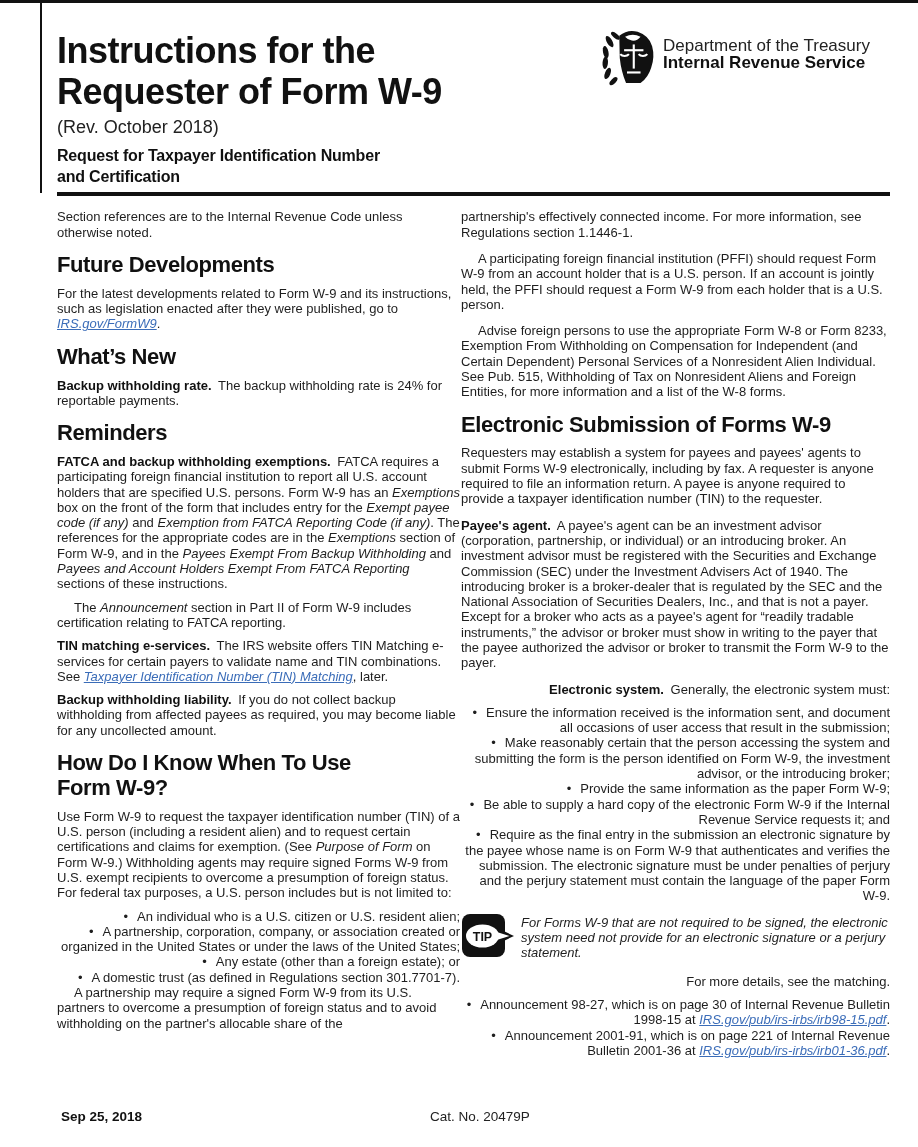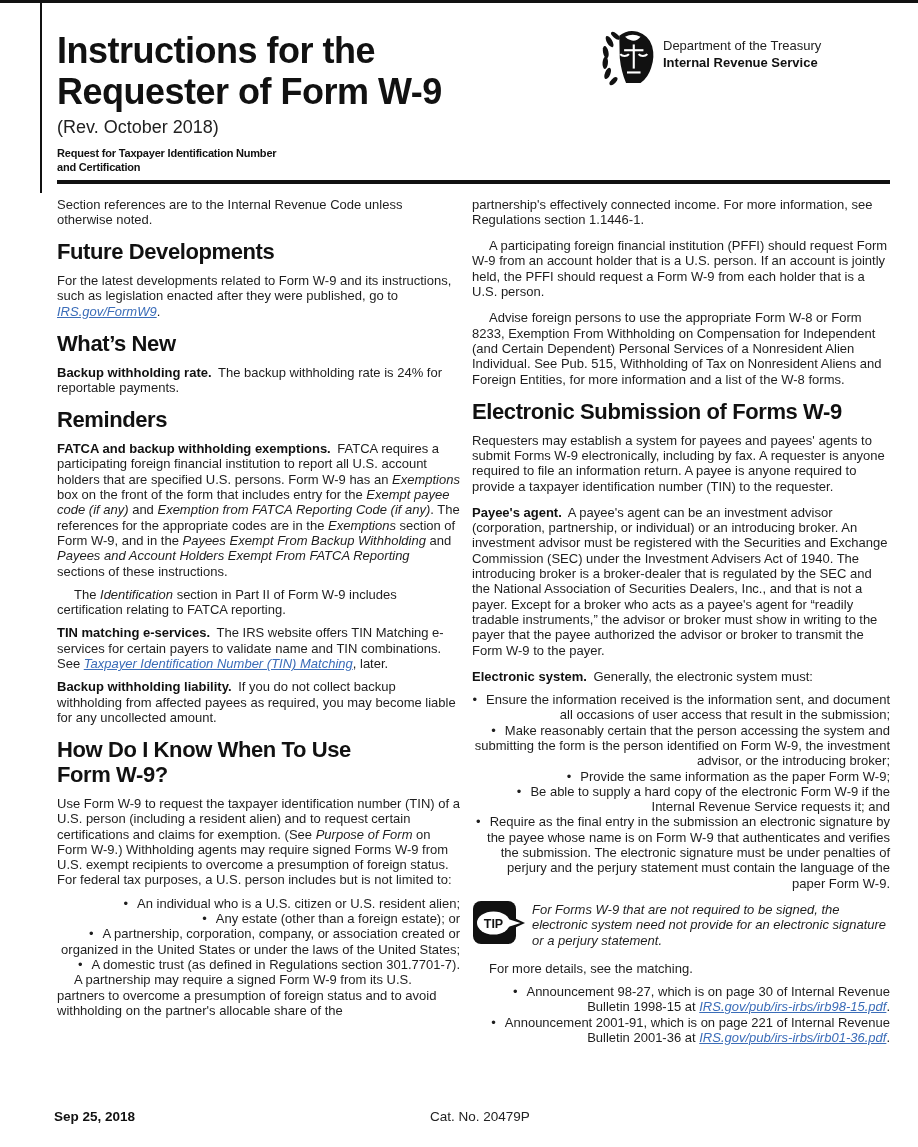"Department of the Treasury" .agency-text { font-size: 13px -> 17px }
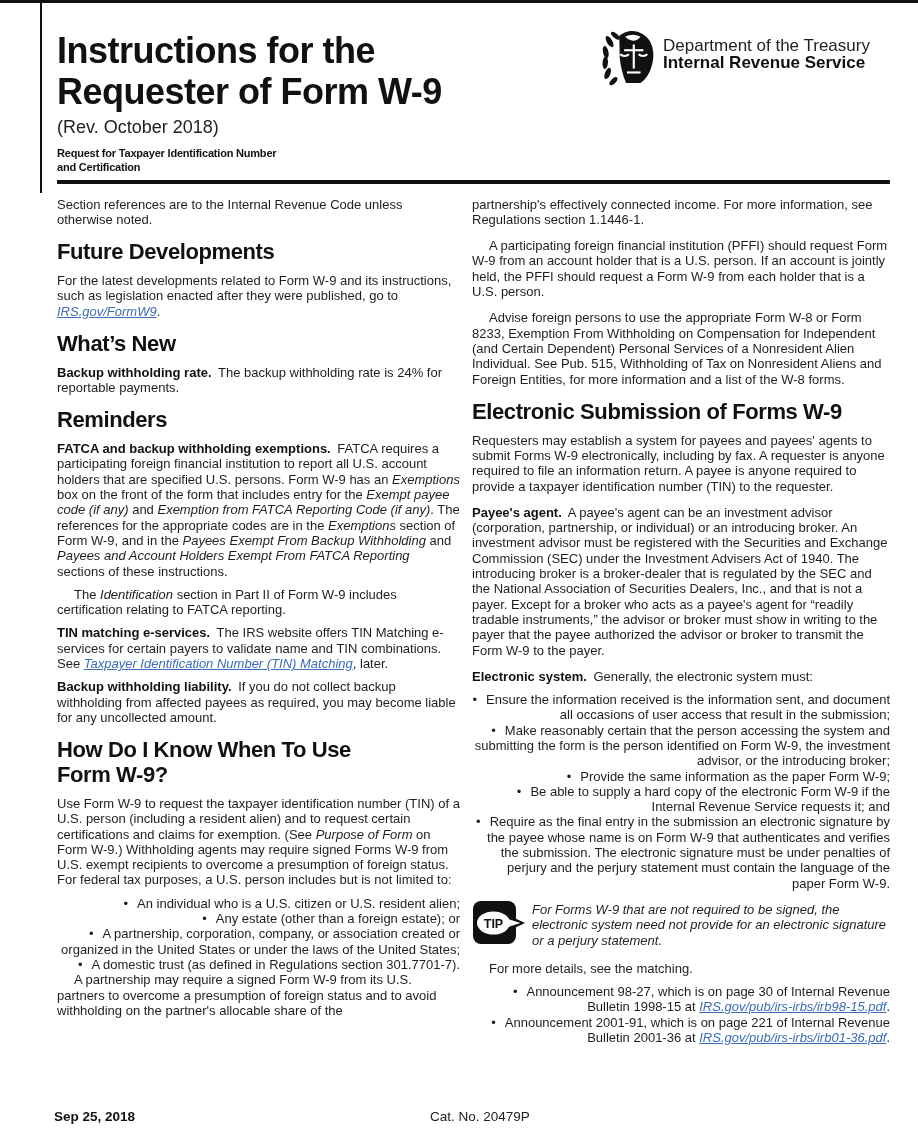"Request for Taxpayer Identification" .doc-subtitle { font-size: 11px -> 16px }
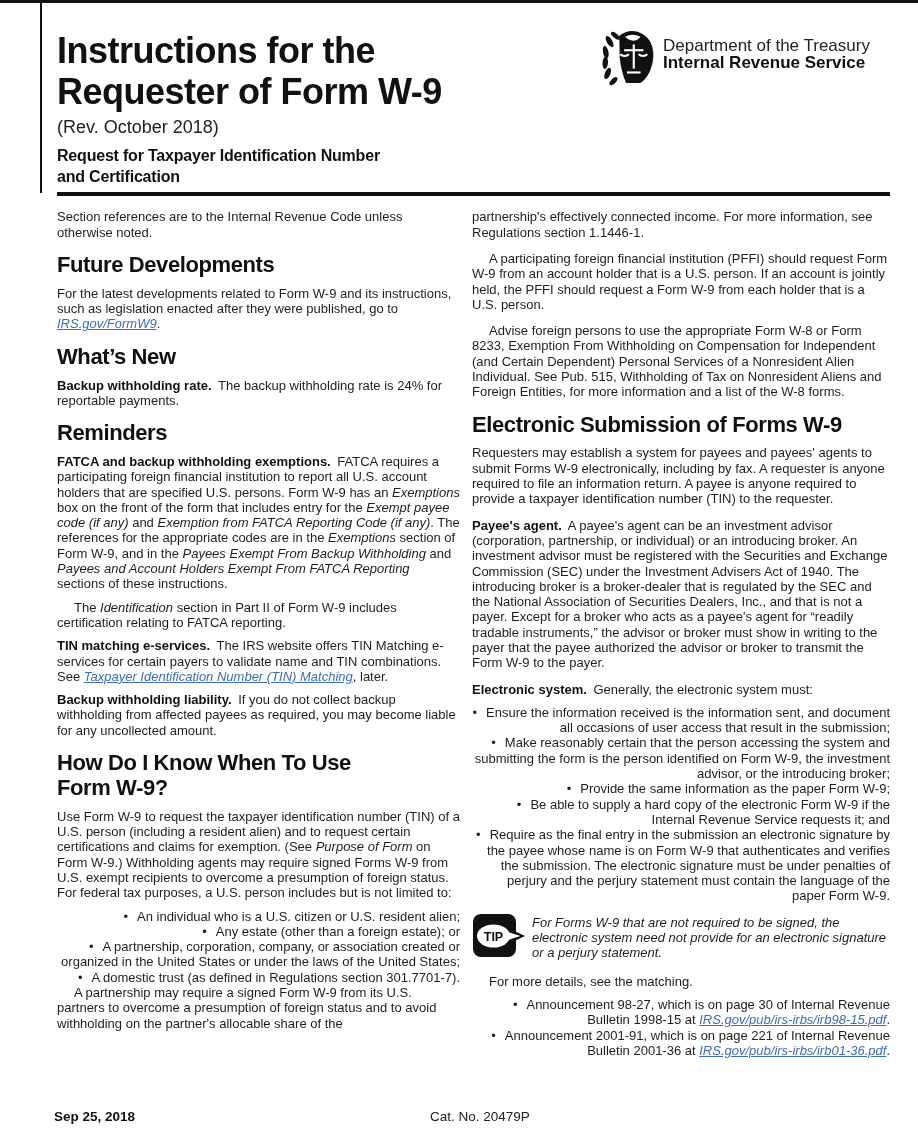"Section references are to the" .content { gap: 12px -> 1px }
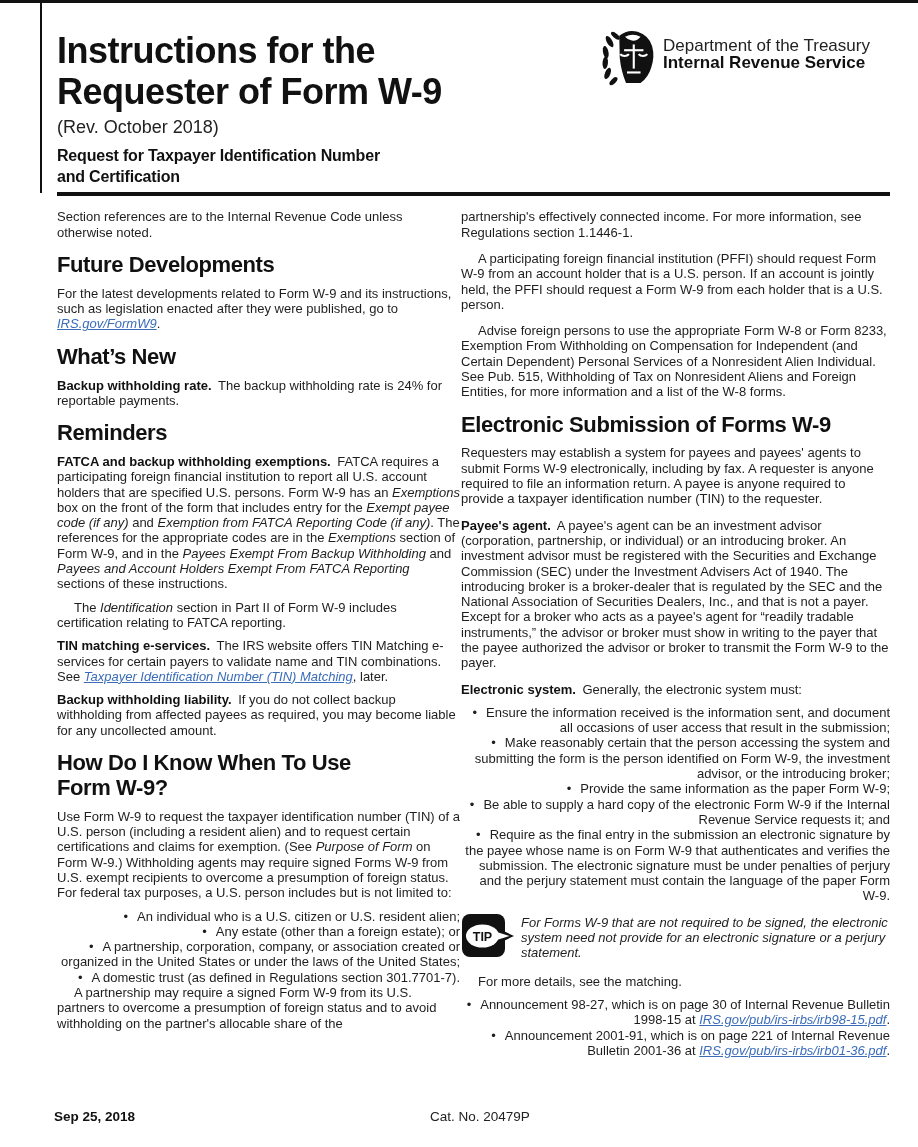"Identification" span.si { text: Identification -> Announcement }
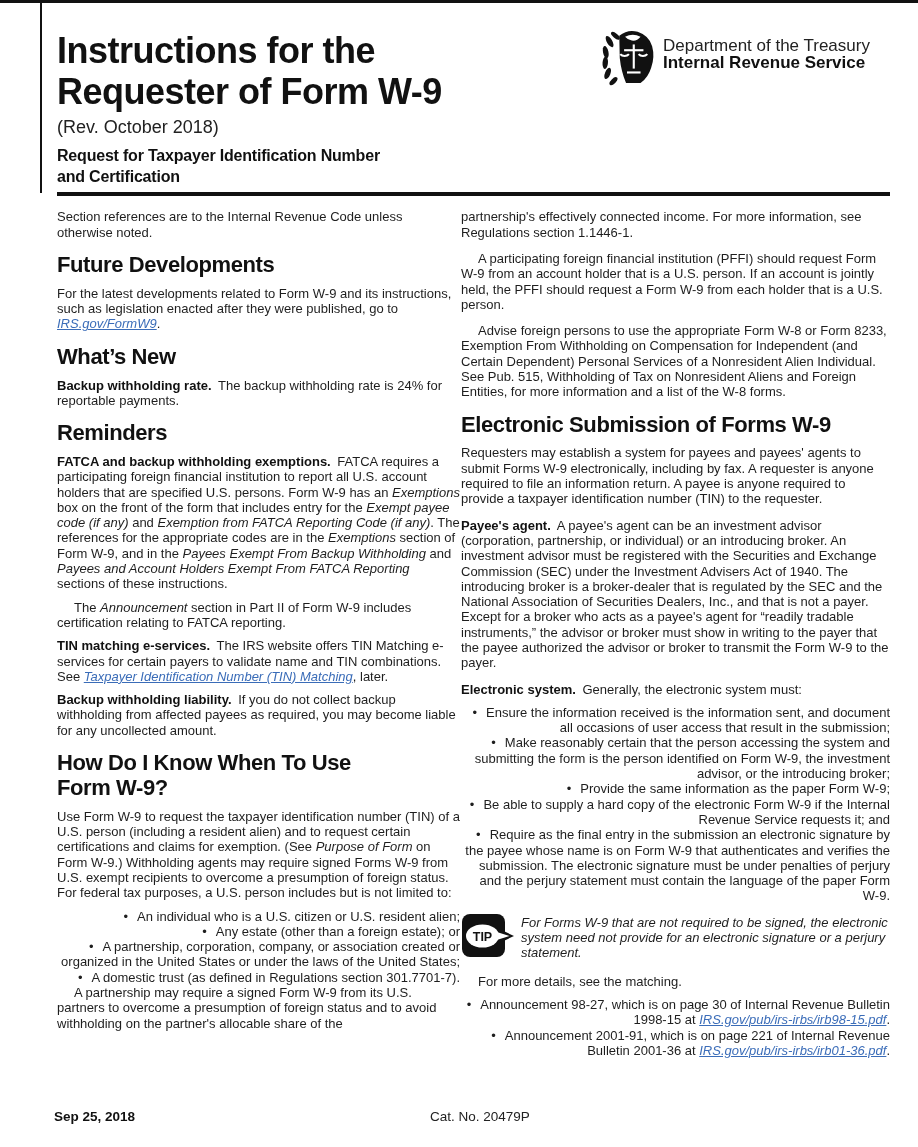"Electronic system. Generally, the" .col-right > .para.lead { text-align: none -> right }
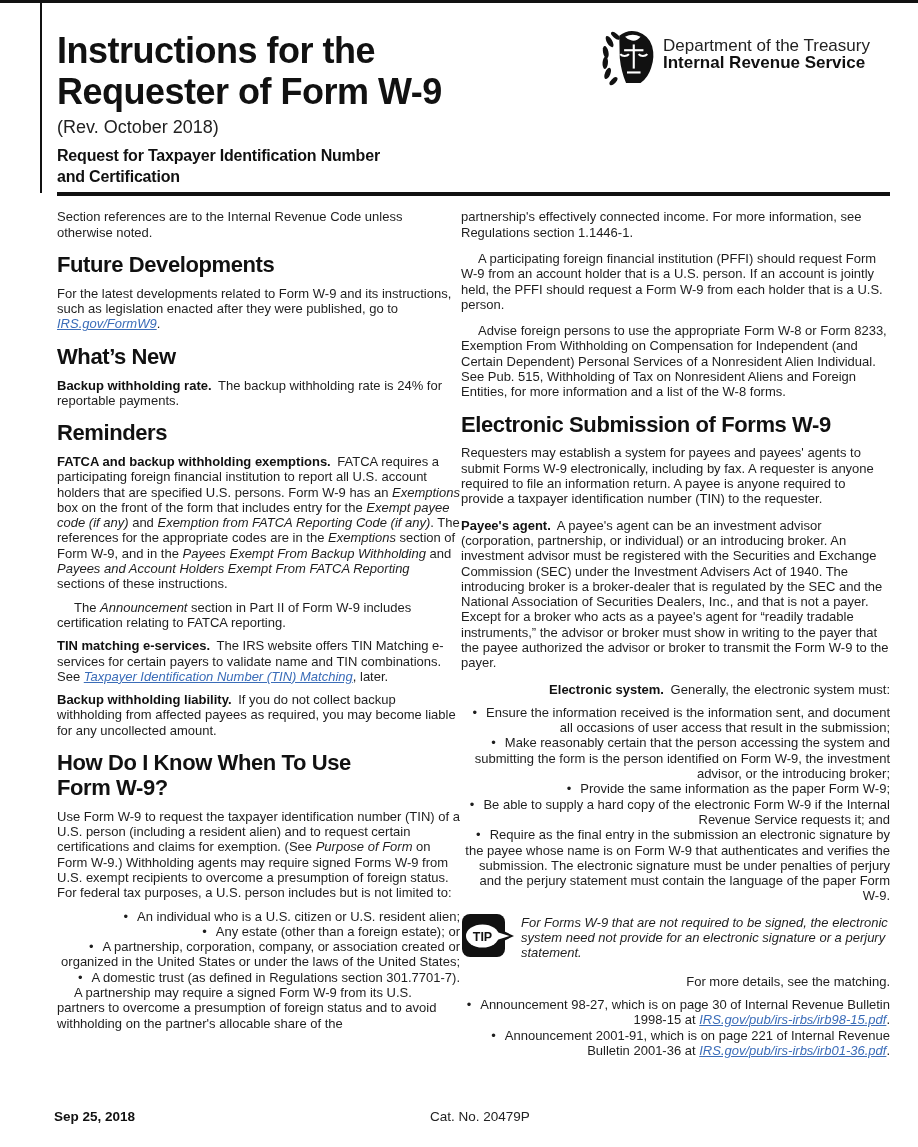"• Any estate (other than" p.para { order: before "• A partnership, corporation, company," -> after "• A partnership, corporation, company," }
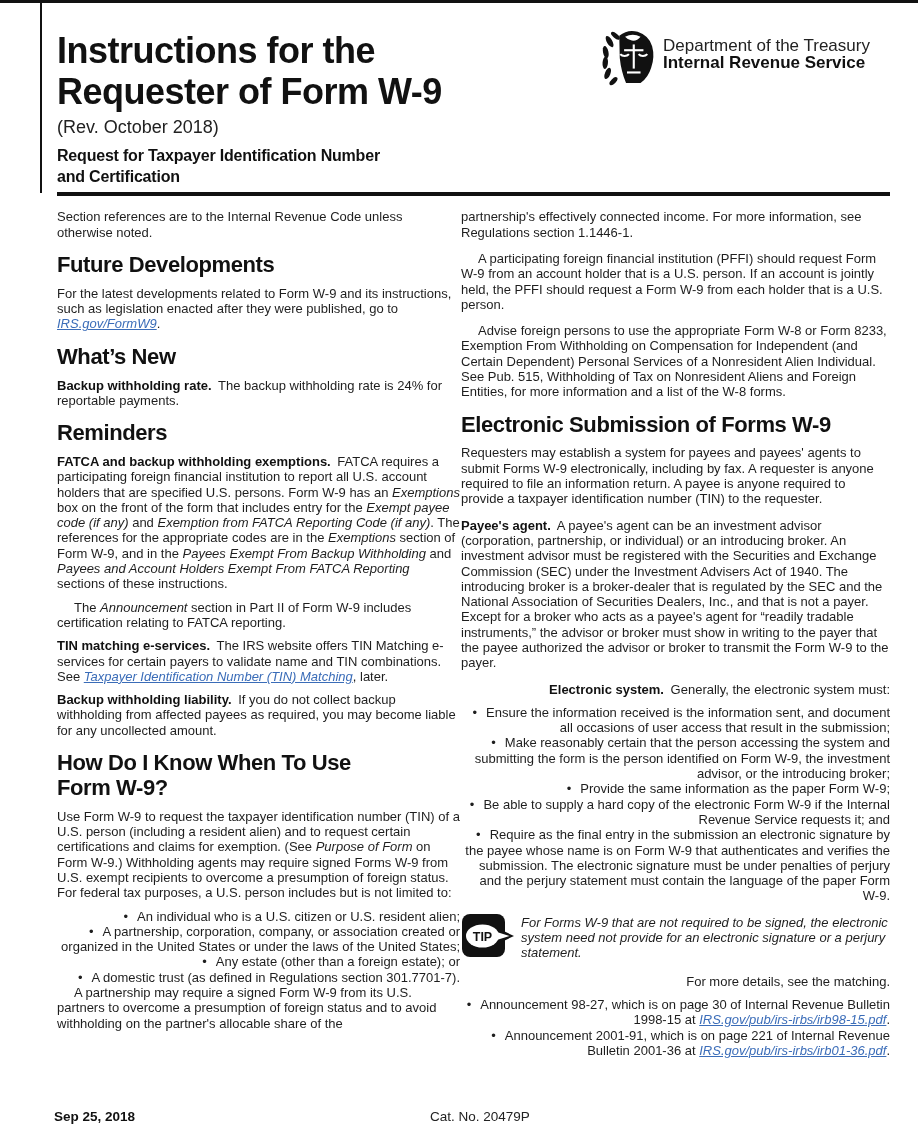"Sep 25, 2018" .footer-date { left: 54px -> 61px }
